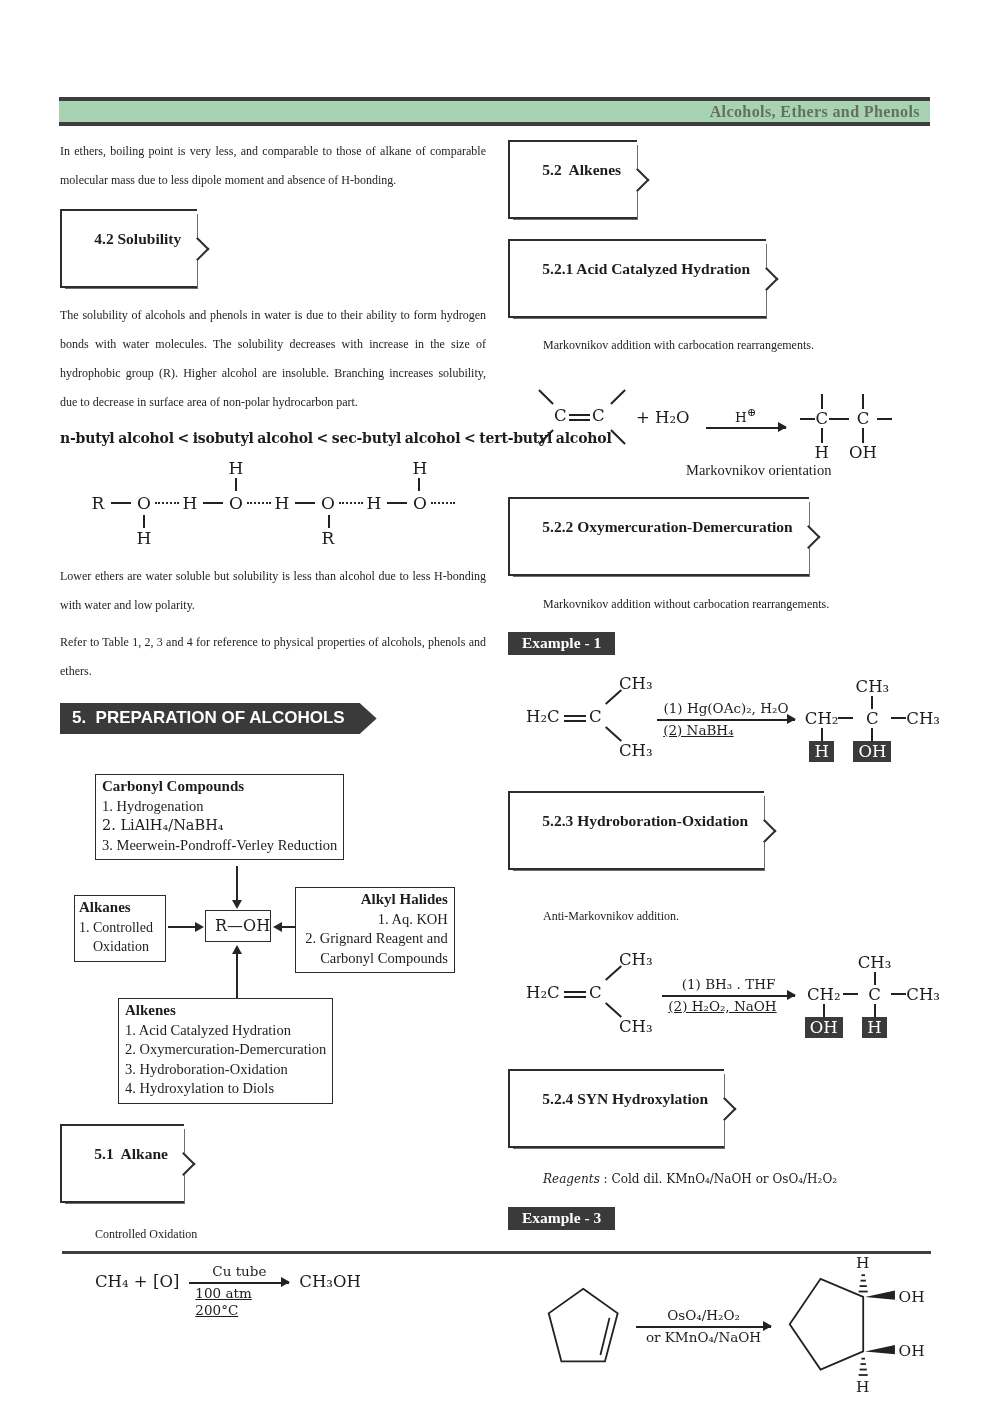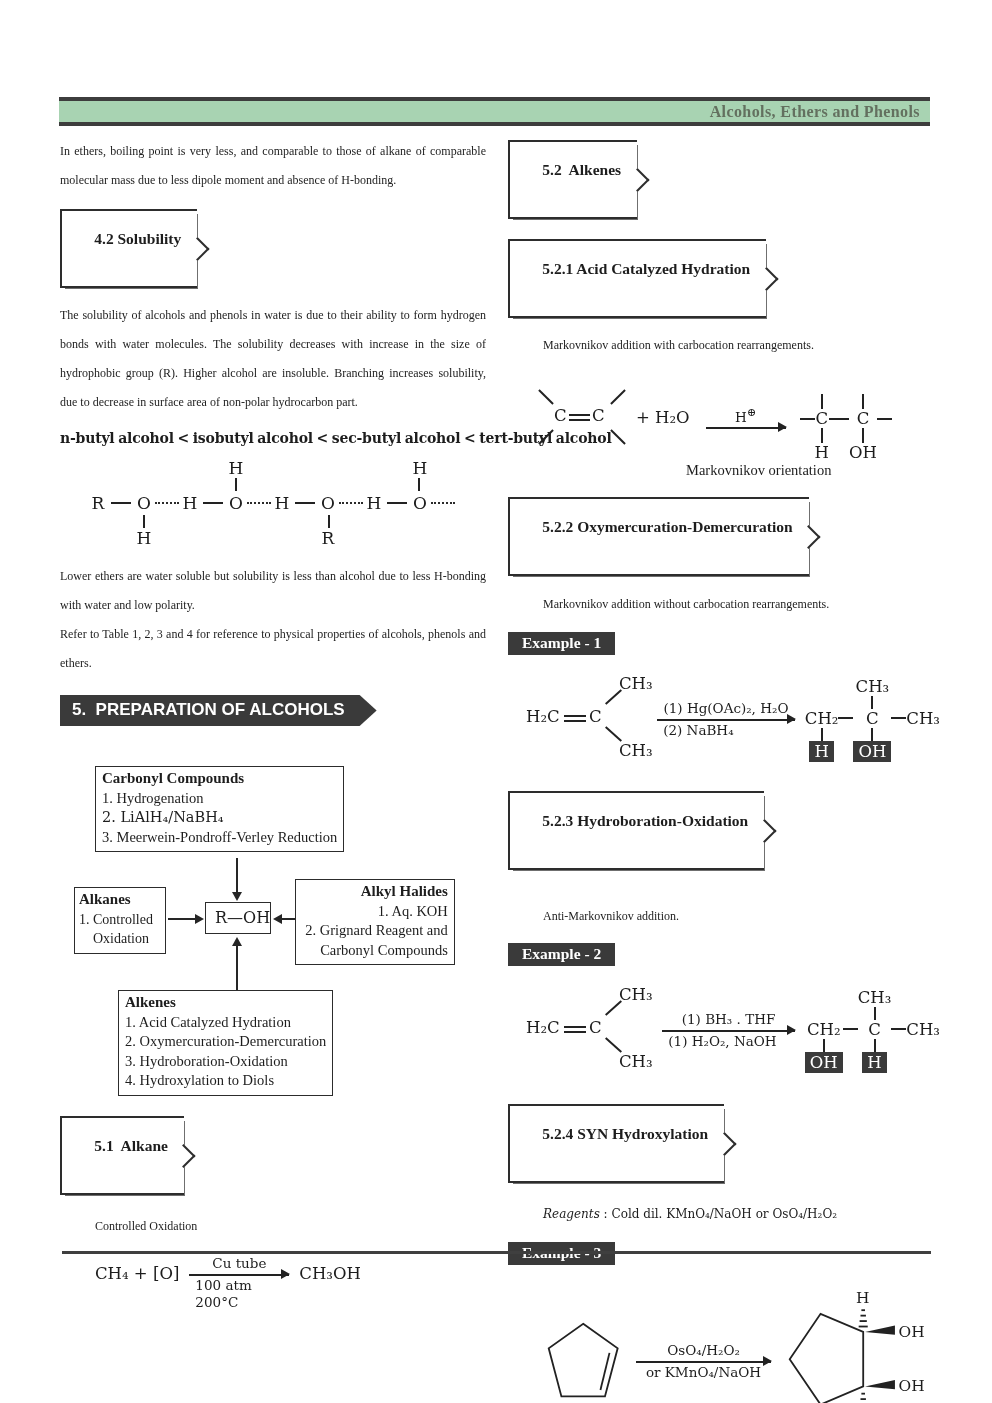"Refer to Table 1, 2," p.body-text { margin-top: none -> 8px }
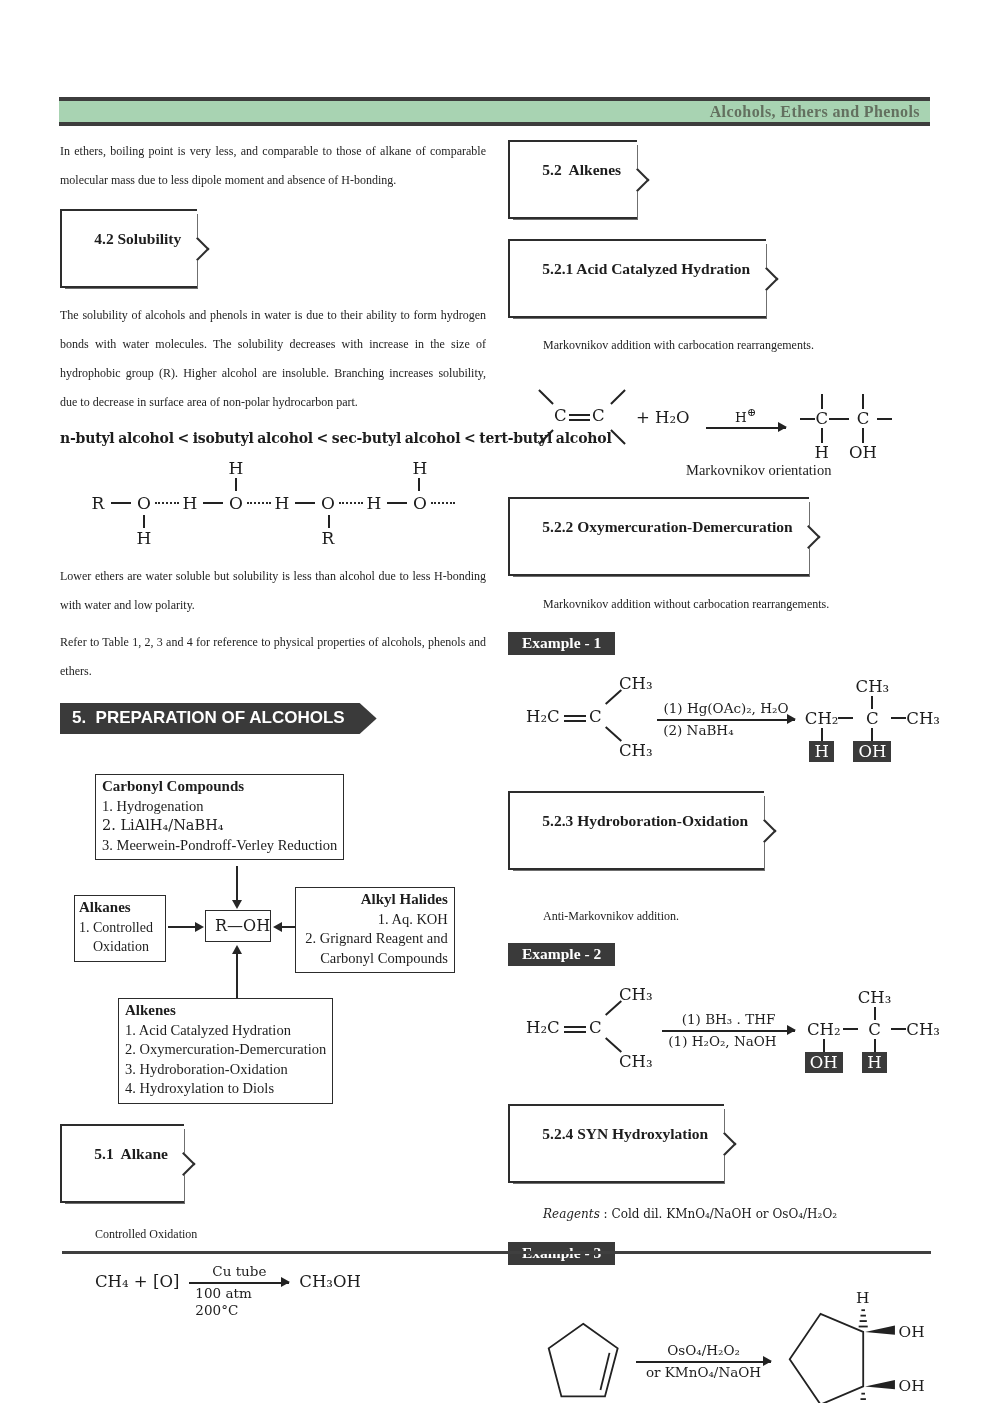"(2) NaBH₄" .rxbot-left { text-decoration: none -> underline }
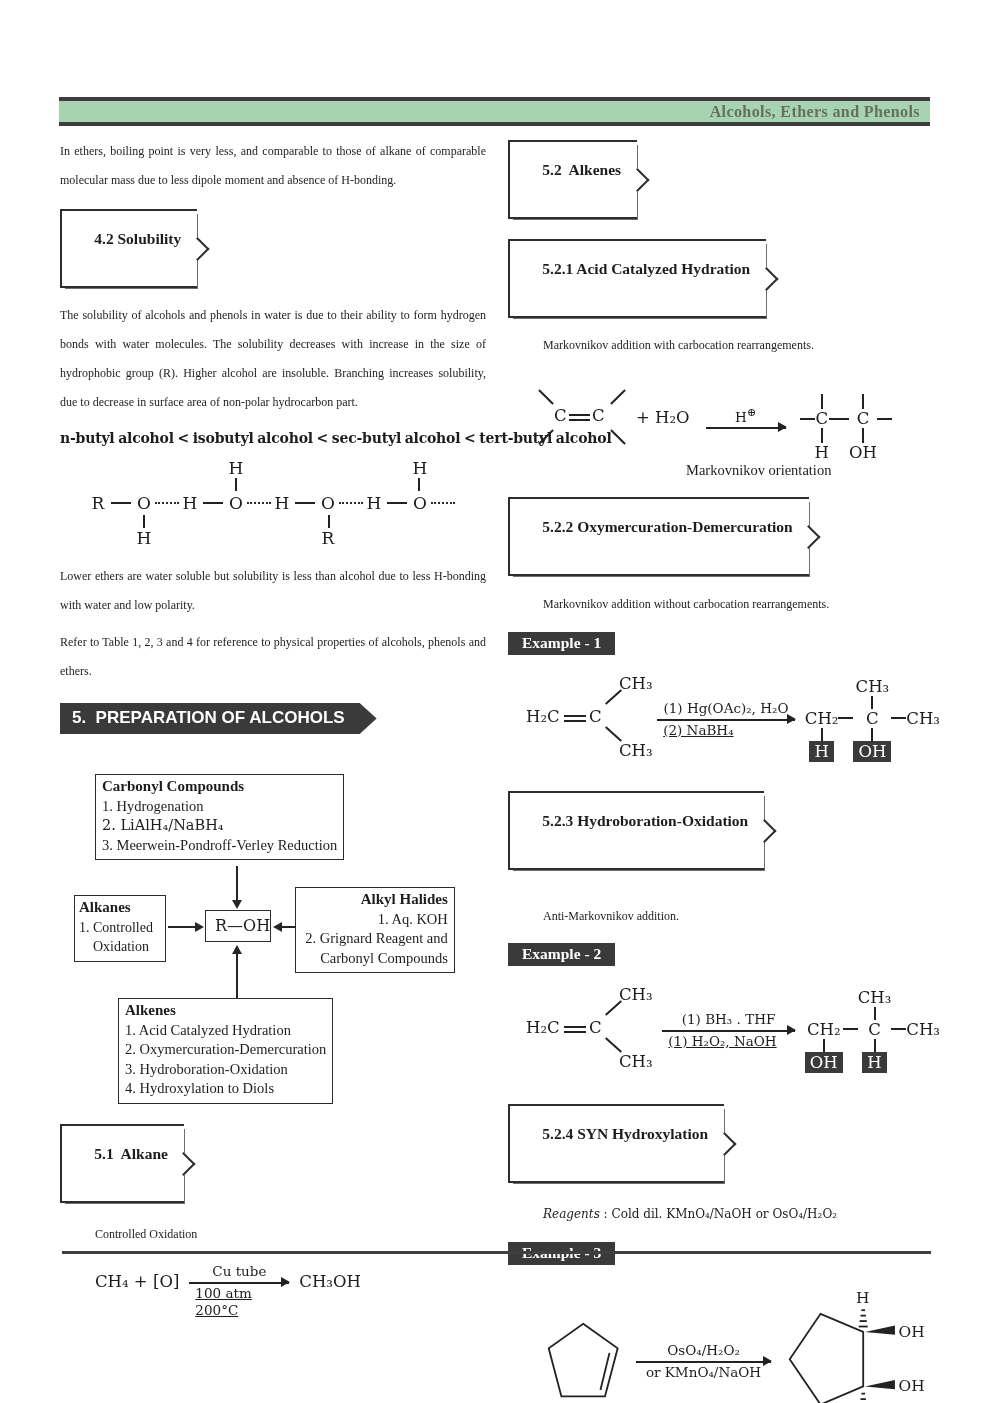"Example - 2" div { html: <div> <span>Example - 2</span> </div> -> none }
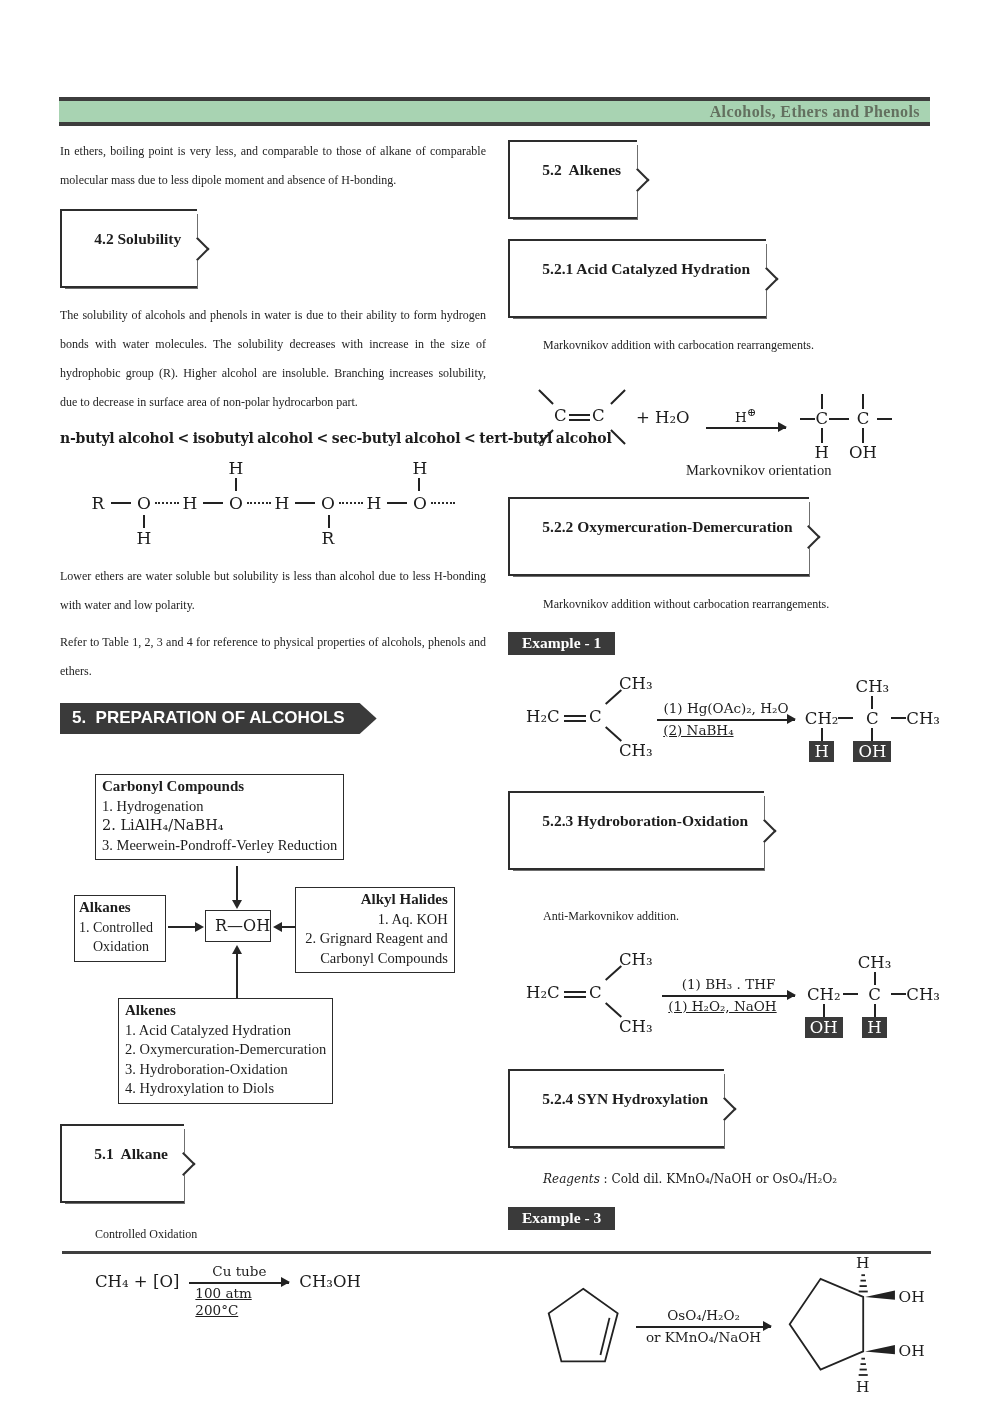"(1) H₂O₂, NaOH" span.rxbot-left { text: 1 -> 2 }
